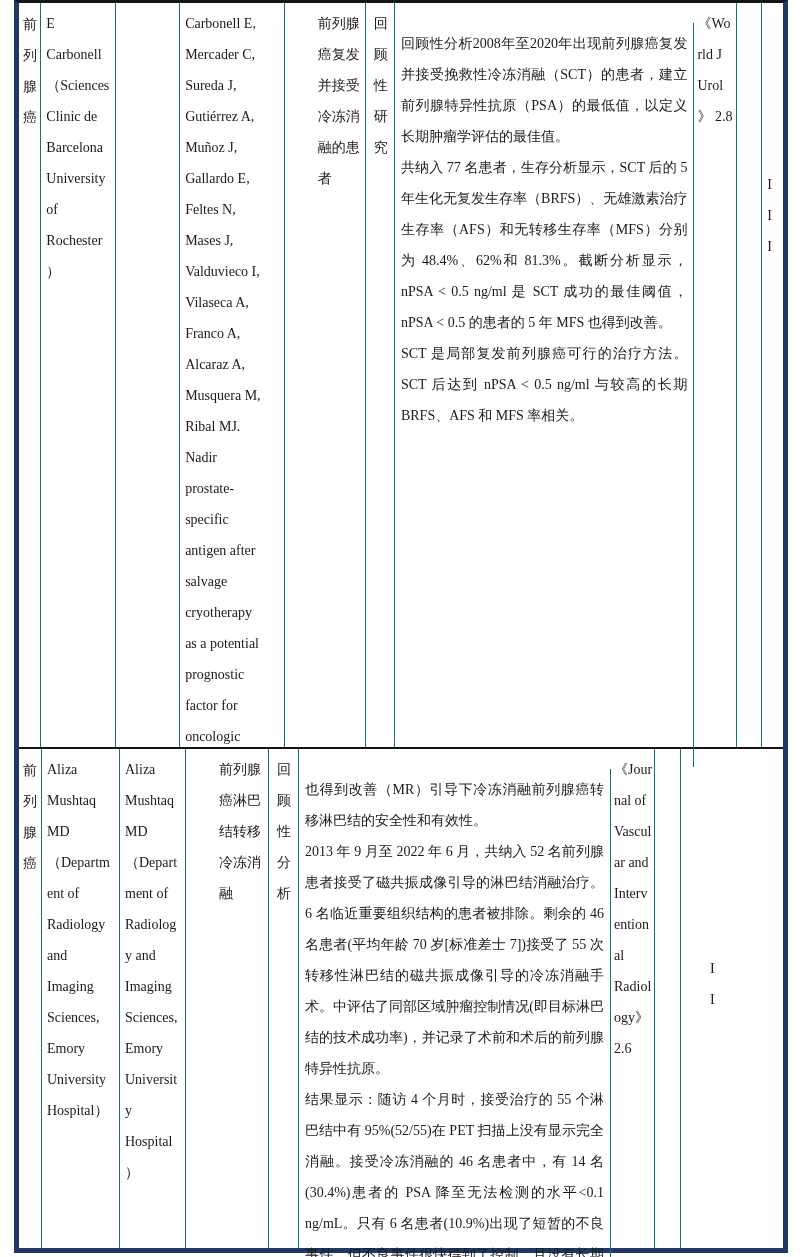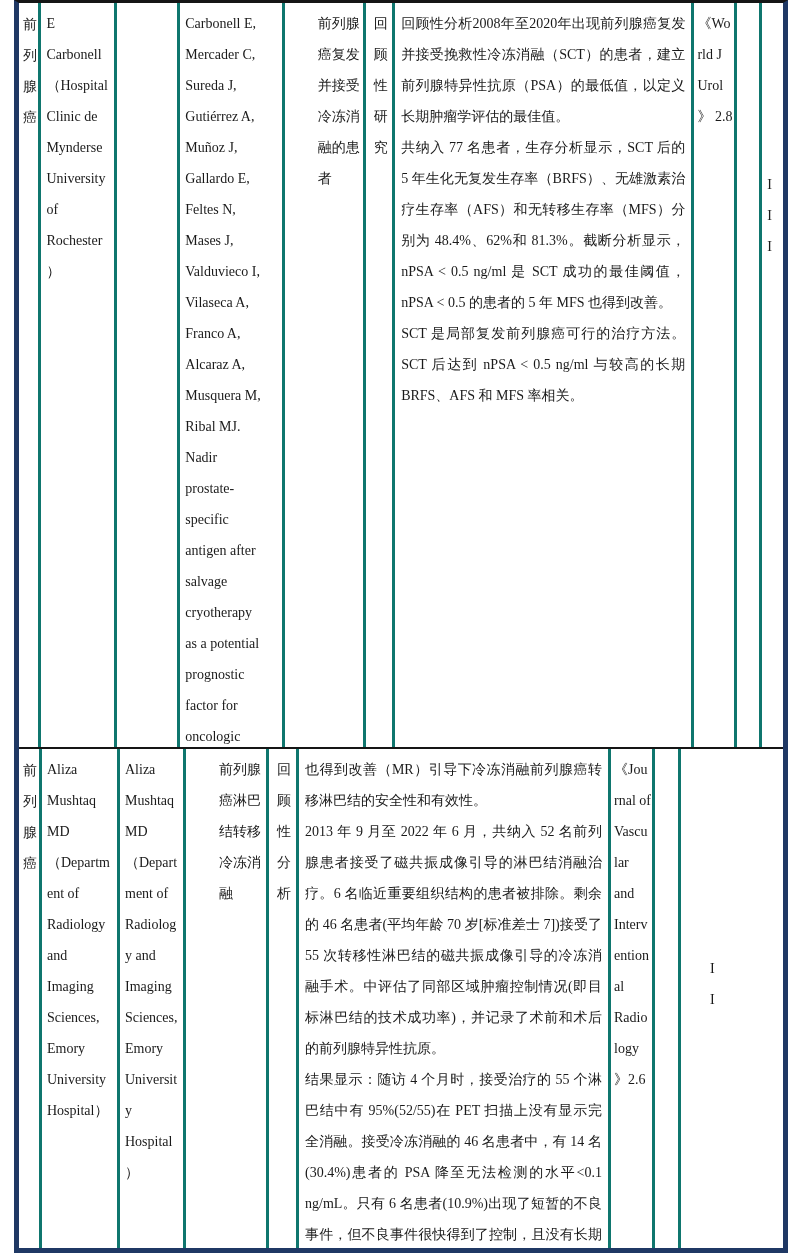"前列腺癌" .cell { border-right: 3px solid #0f766e -> 1px solid #0f766e }
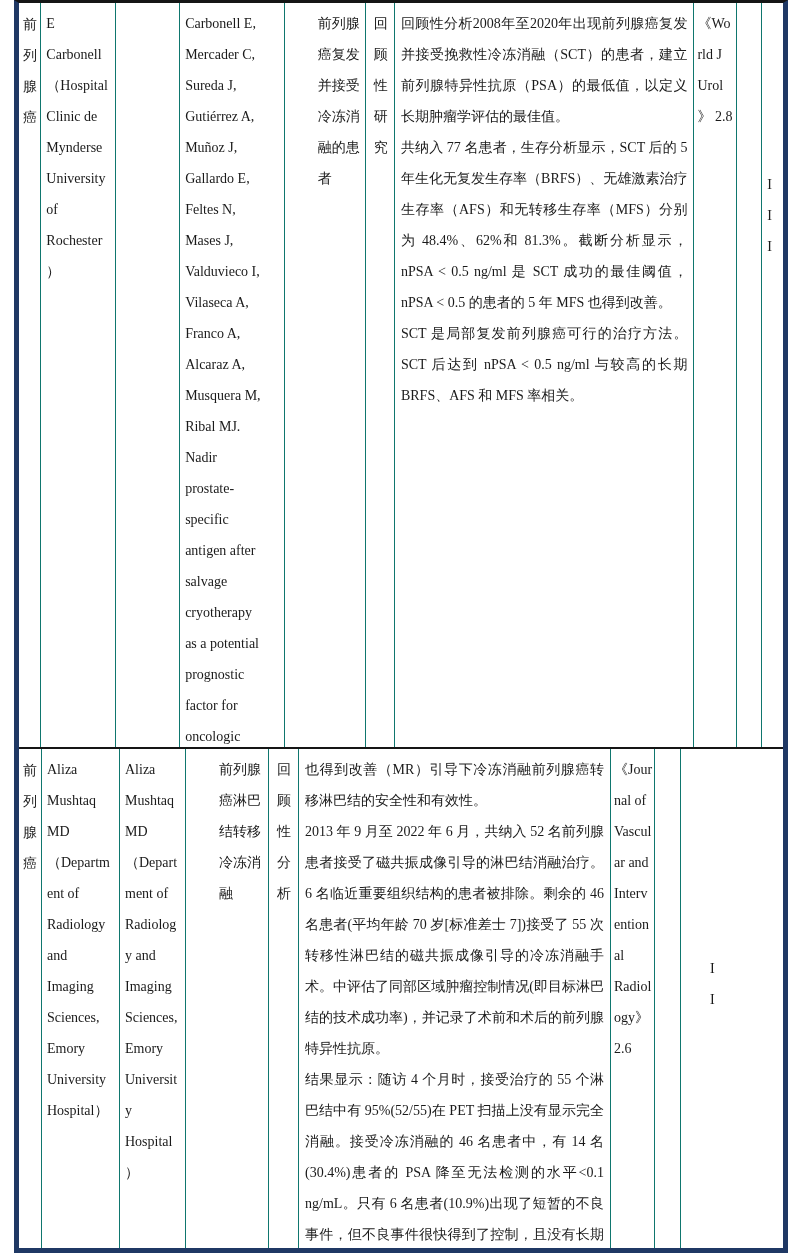"E Carbonell （Hospital Clinic de" div.cell { text: Hospital Clinic de Mynderse -> Sciences Clinic de Barcelona }
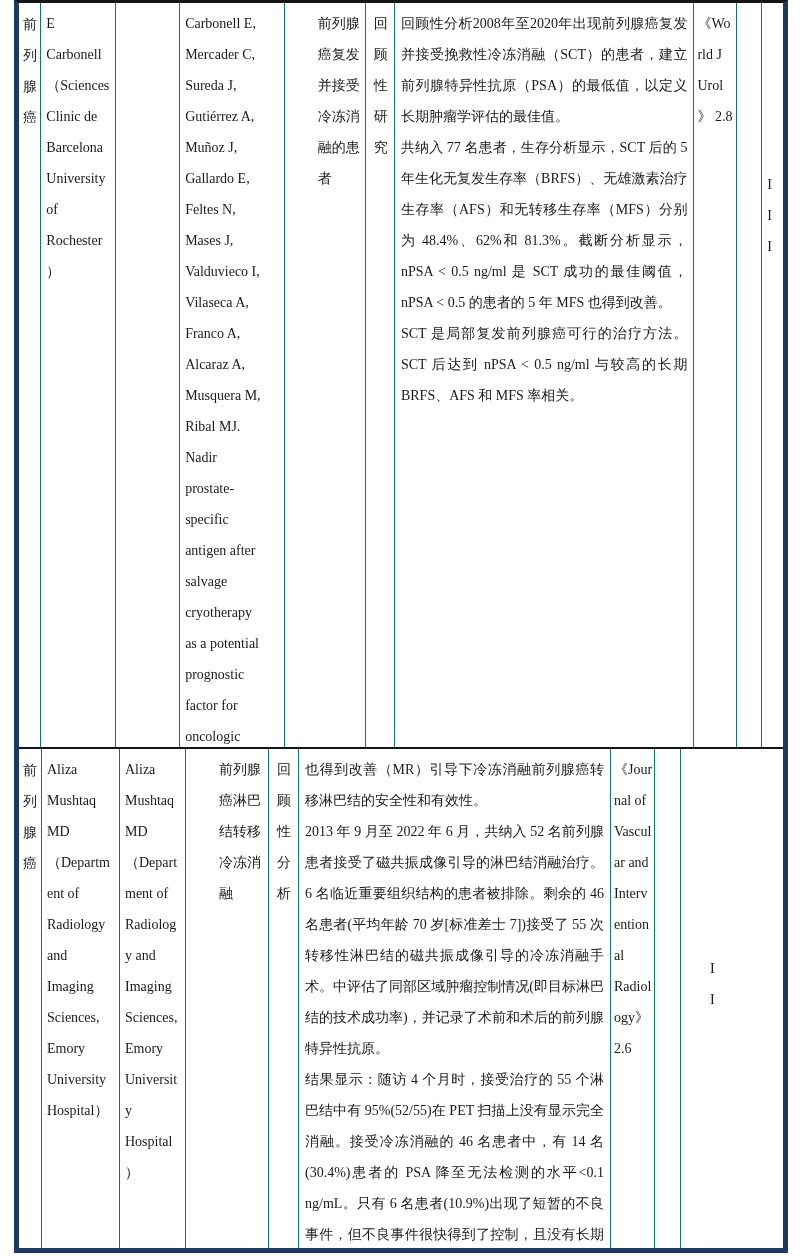"回顾性分析2008年至2020年出现前列腺癌复发并接受挽救性冷冻消融（SCT）的" .w7 { margin-top: none -> 20px }
